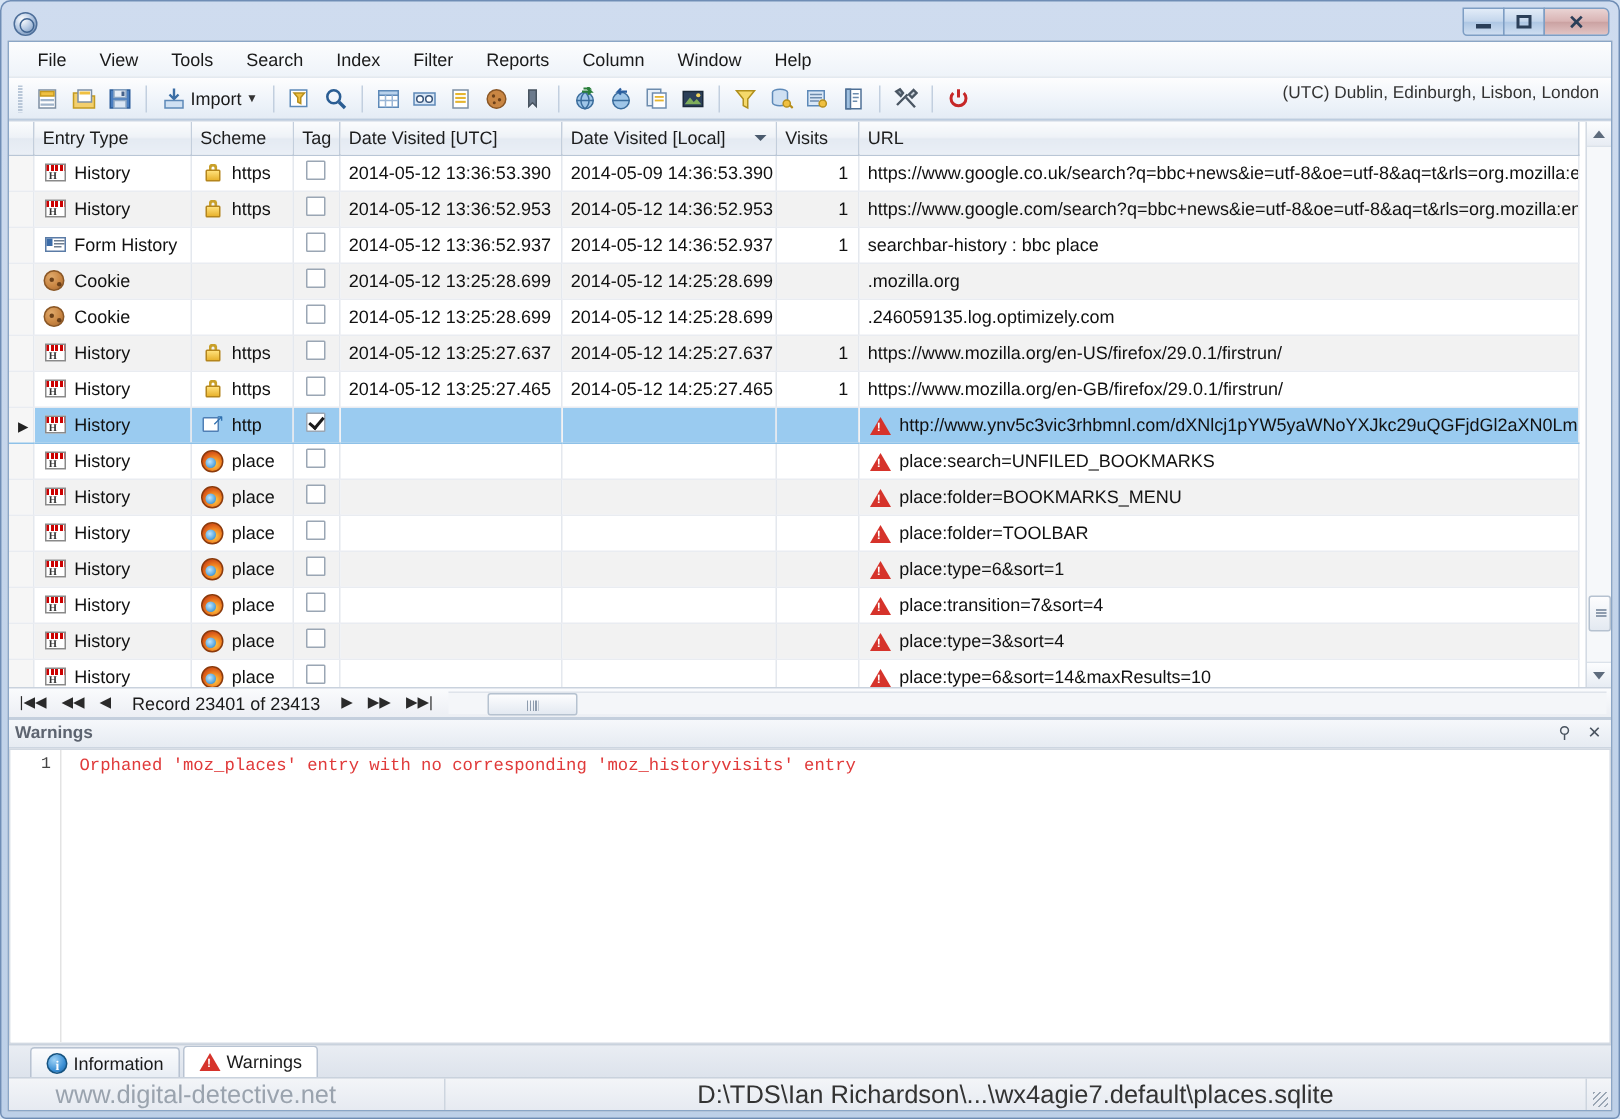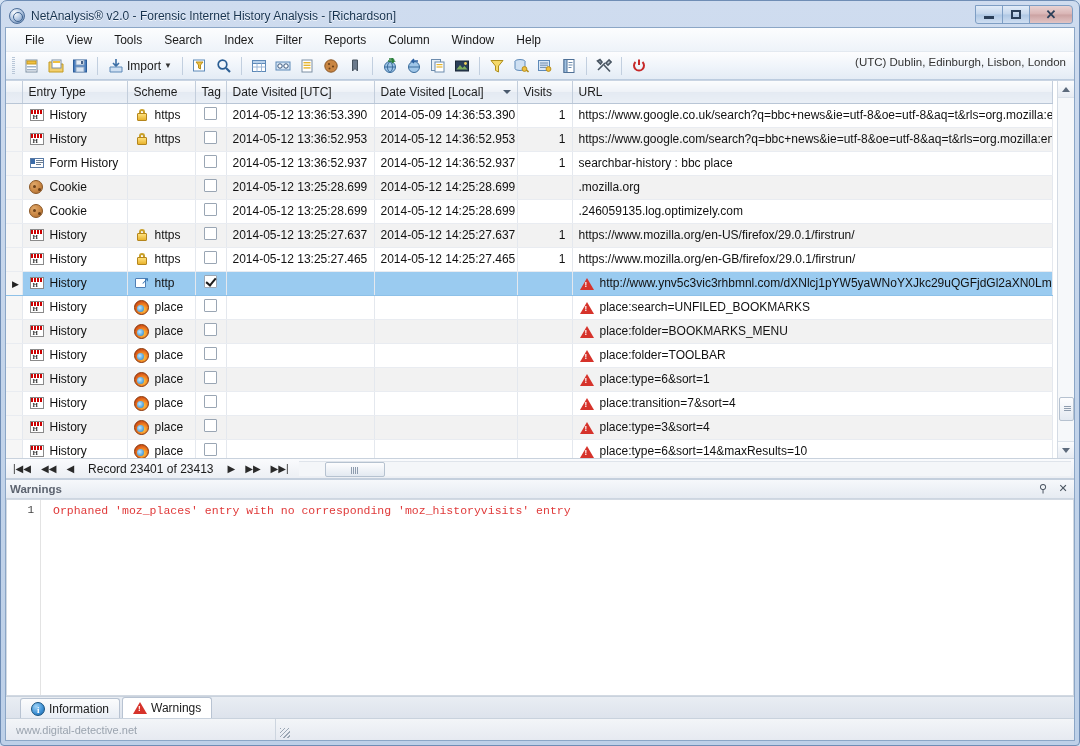"NetAnalysis® v2.0 - Forensic Internet" div.title-text { html: <div>NetAnalysis® v2.0 - Forensic Internet History Analysis - [Richardson]</div> -> none }
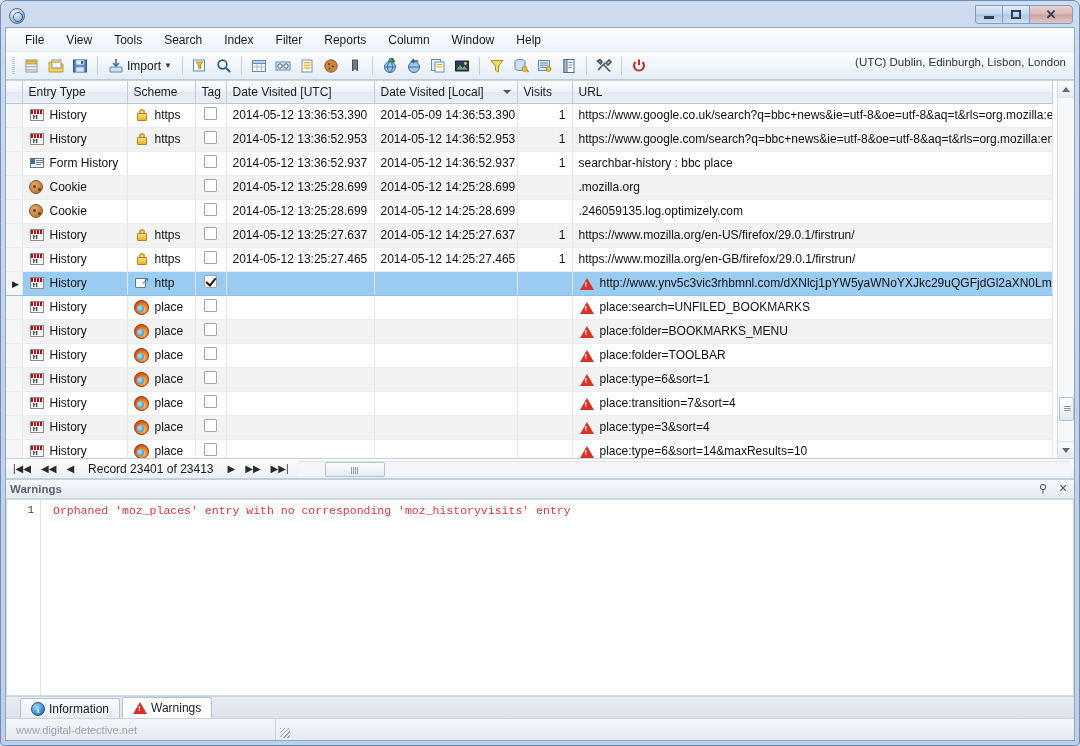"www.digital-detective.net" .statusbar { font-size: 11px -> 17px; padding-left: none -> 21px }
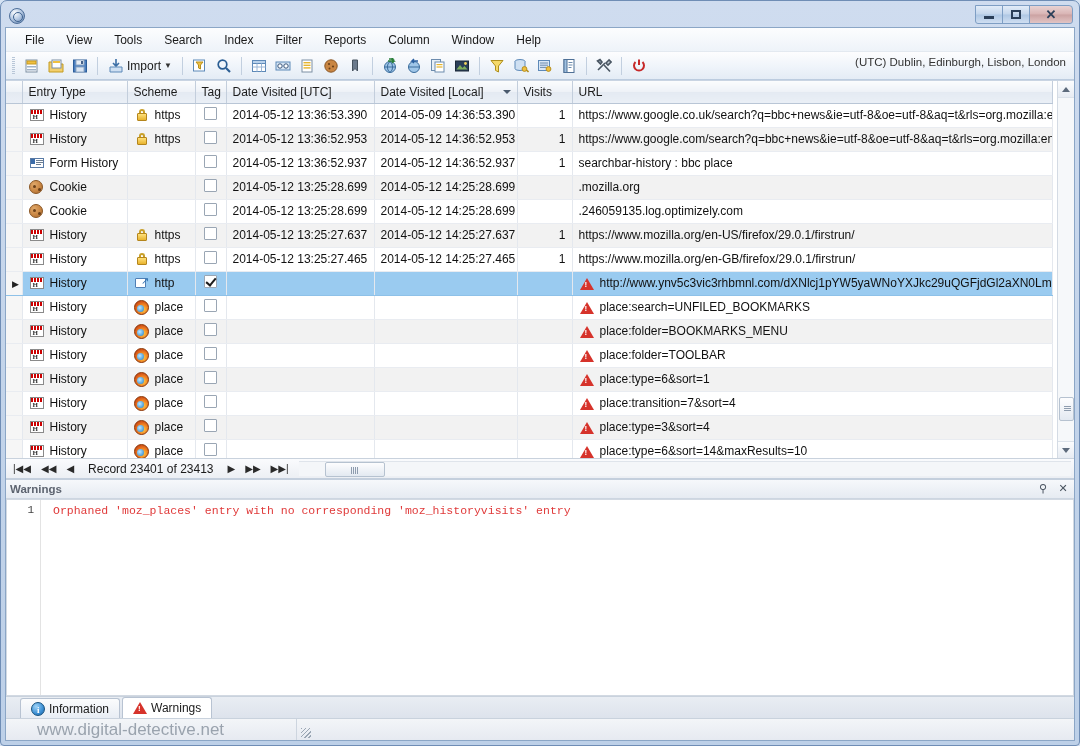"D:\TDS\Ian" div.sb-panel { html: none -> <div>D:\TDS\Ian Richardson\...\wx4agie7.default\places.sqlite</div> }
